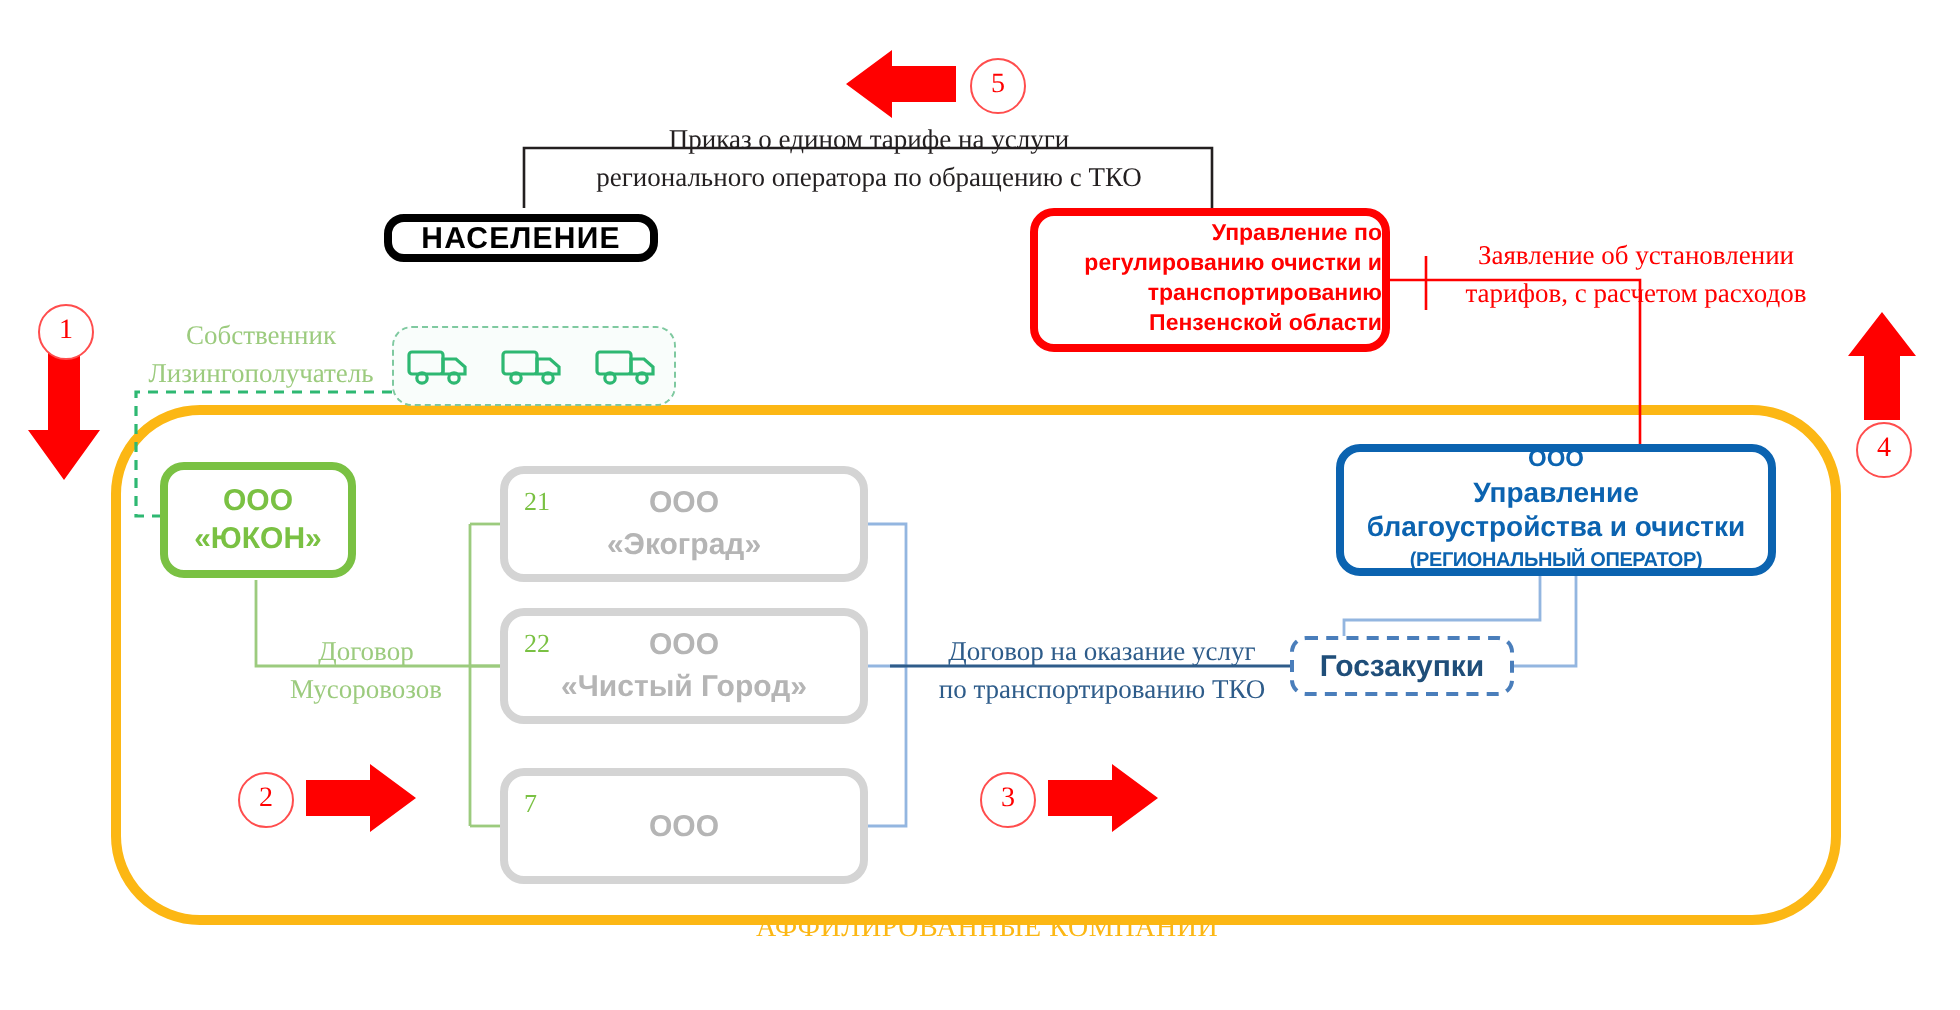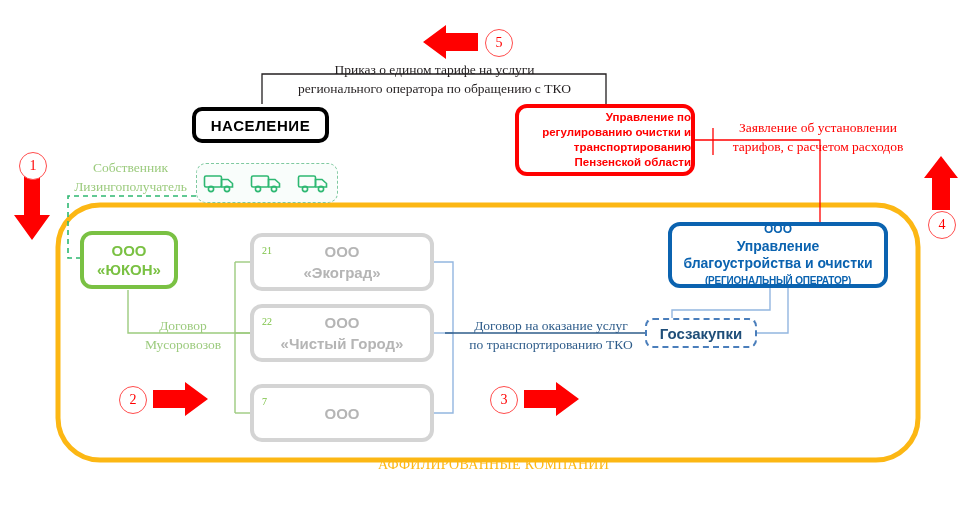"НАСЕЛЕНИЕ" div.rbox { height: 36px -> 24px }
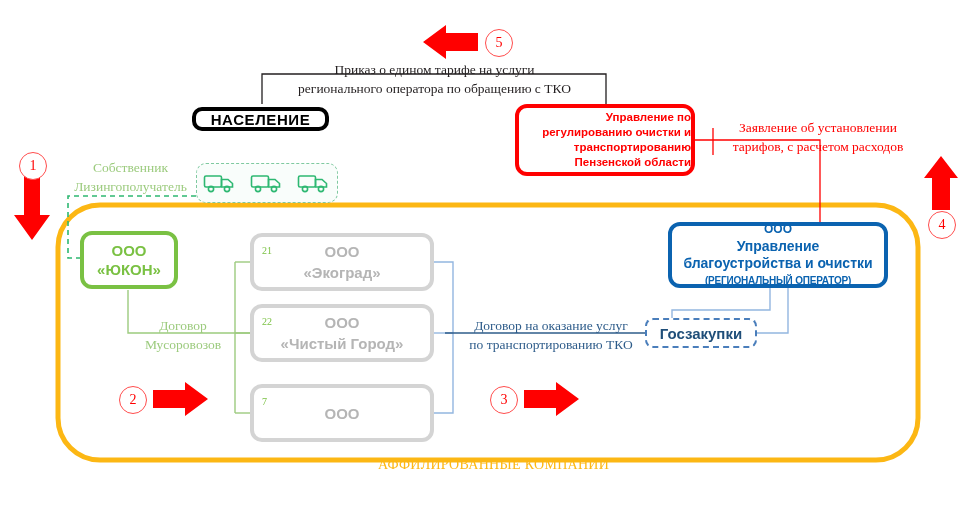"21" .grey .num { font-size: 10px -> 13px }
